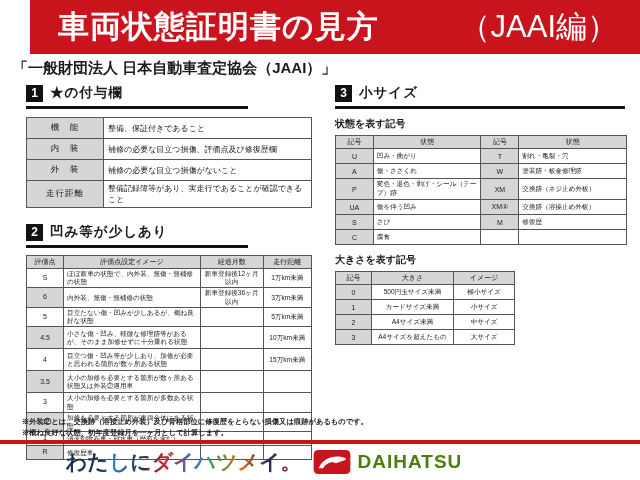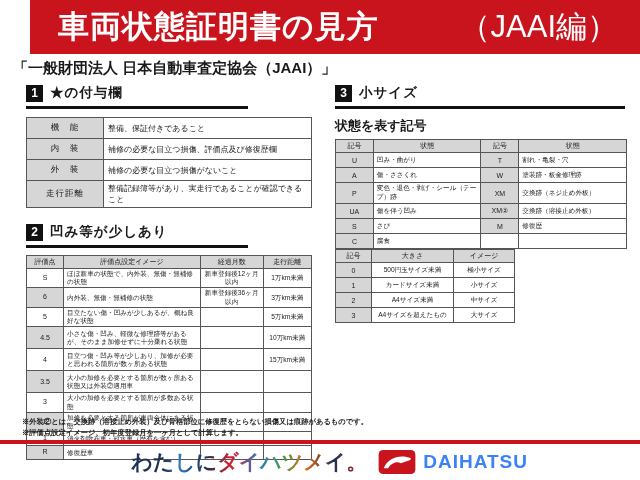"状態を表す記号" .mini-label { font-size: 13px -> 10px }
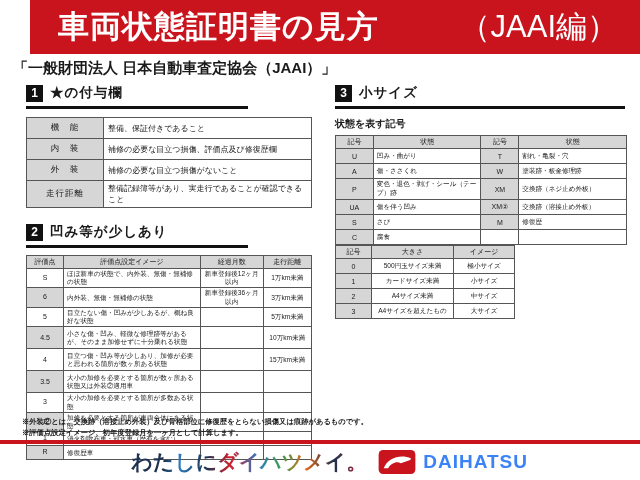"大きさを表す記号" div.mini-label { html: none -> <div>大きさを表す記号</div> }
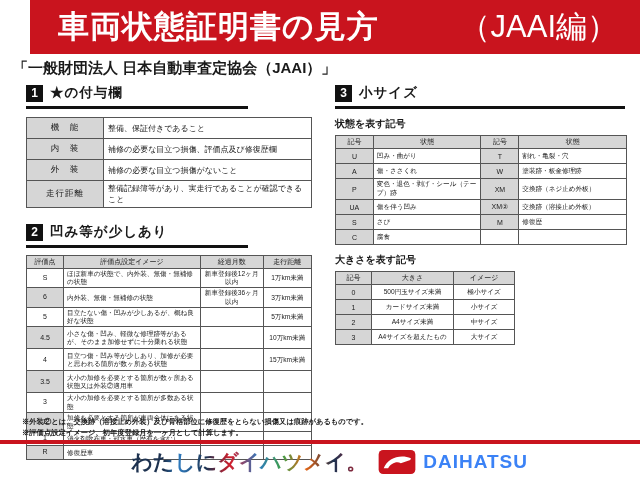"※評価点設定イメージ、初年度登録月を一ヶ月として計算します。" div { text: 評価点設定イメージ -> 概ね良好な状態 }
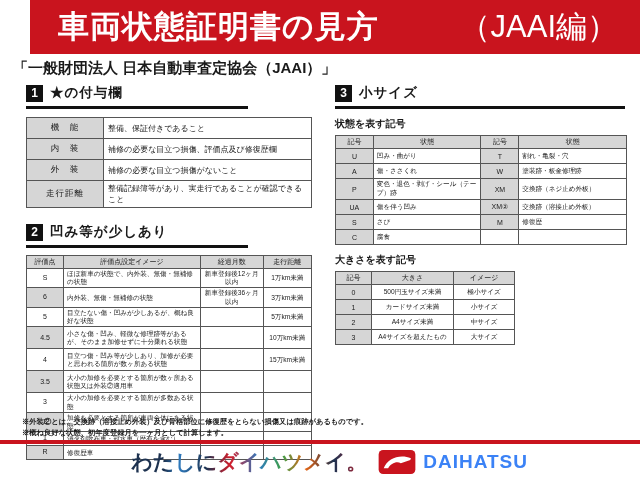"わたしにダイハツメイ。" .footer { justify-content: flex-end -> center }
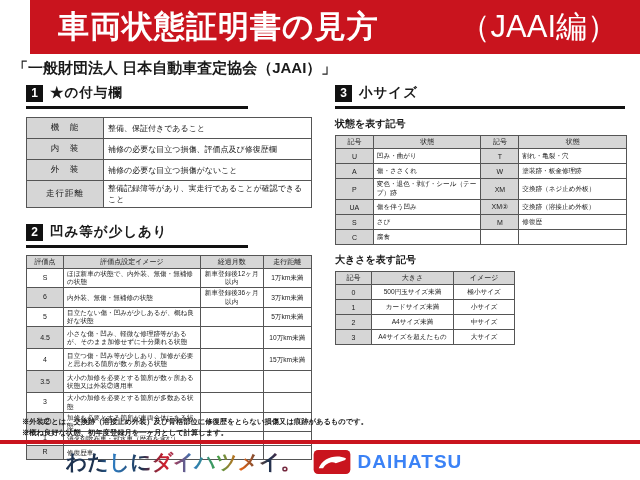"DAIHATSU" .brand-text { color: #3b82f6 -> #4d7c0f }
